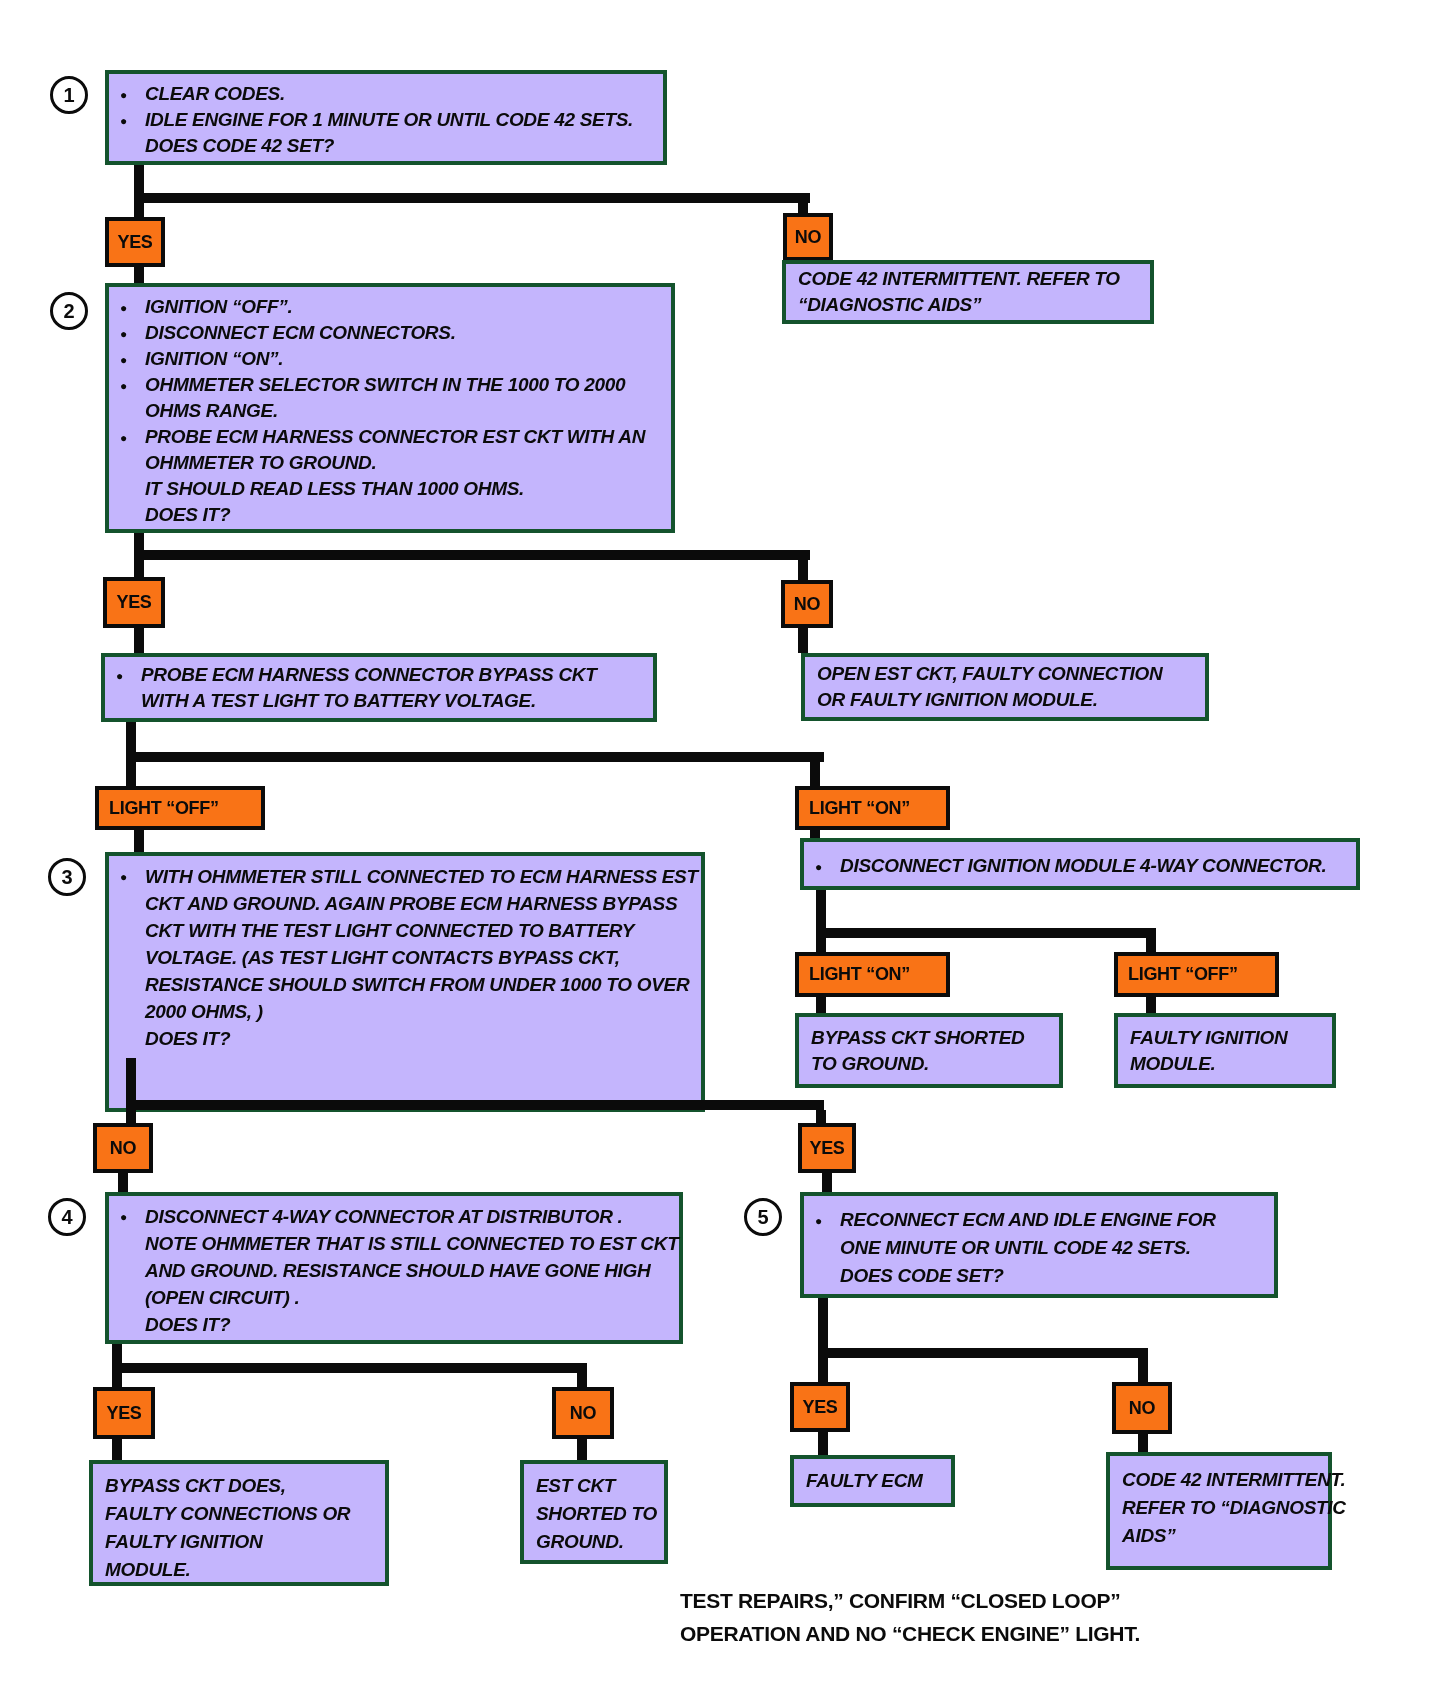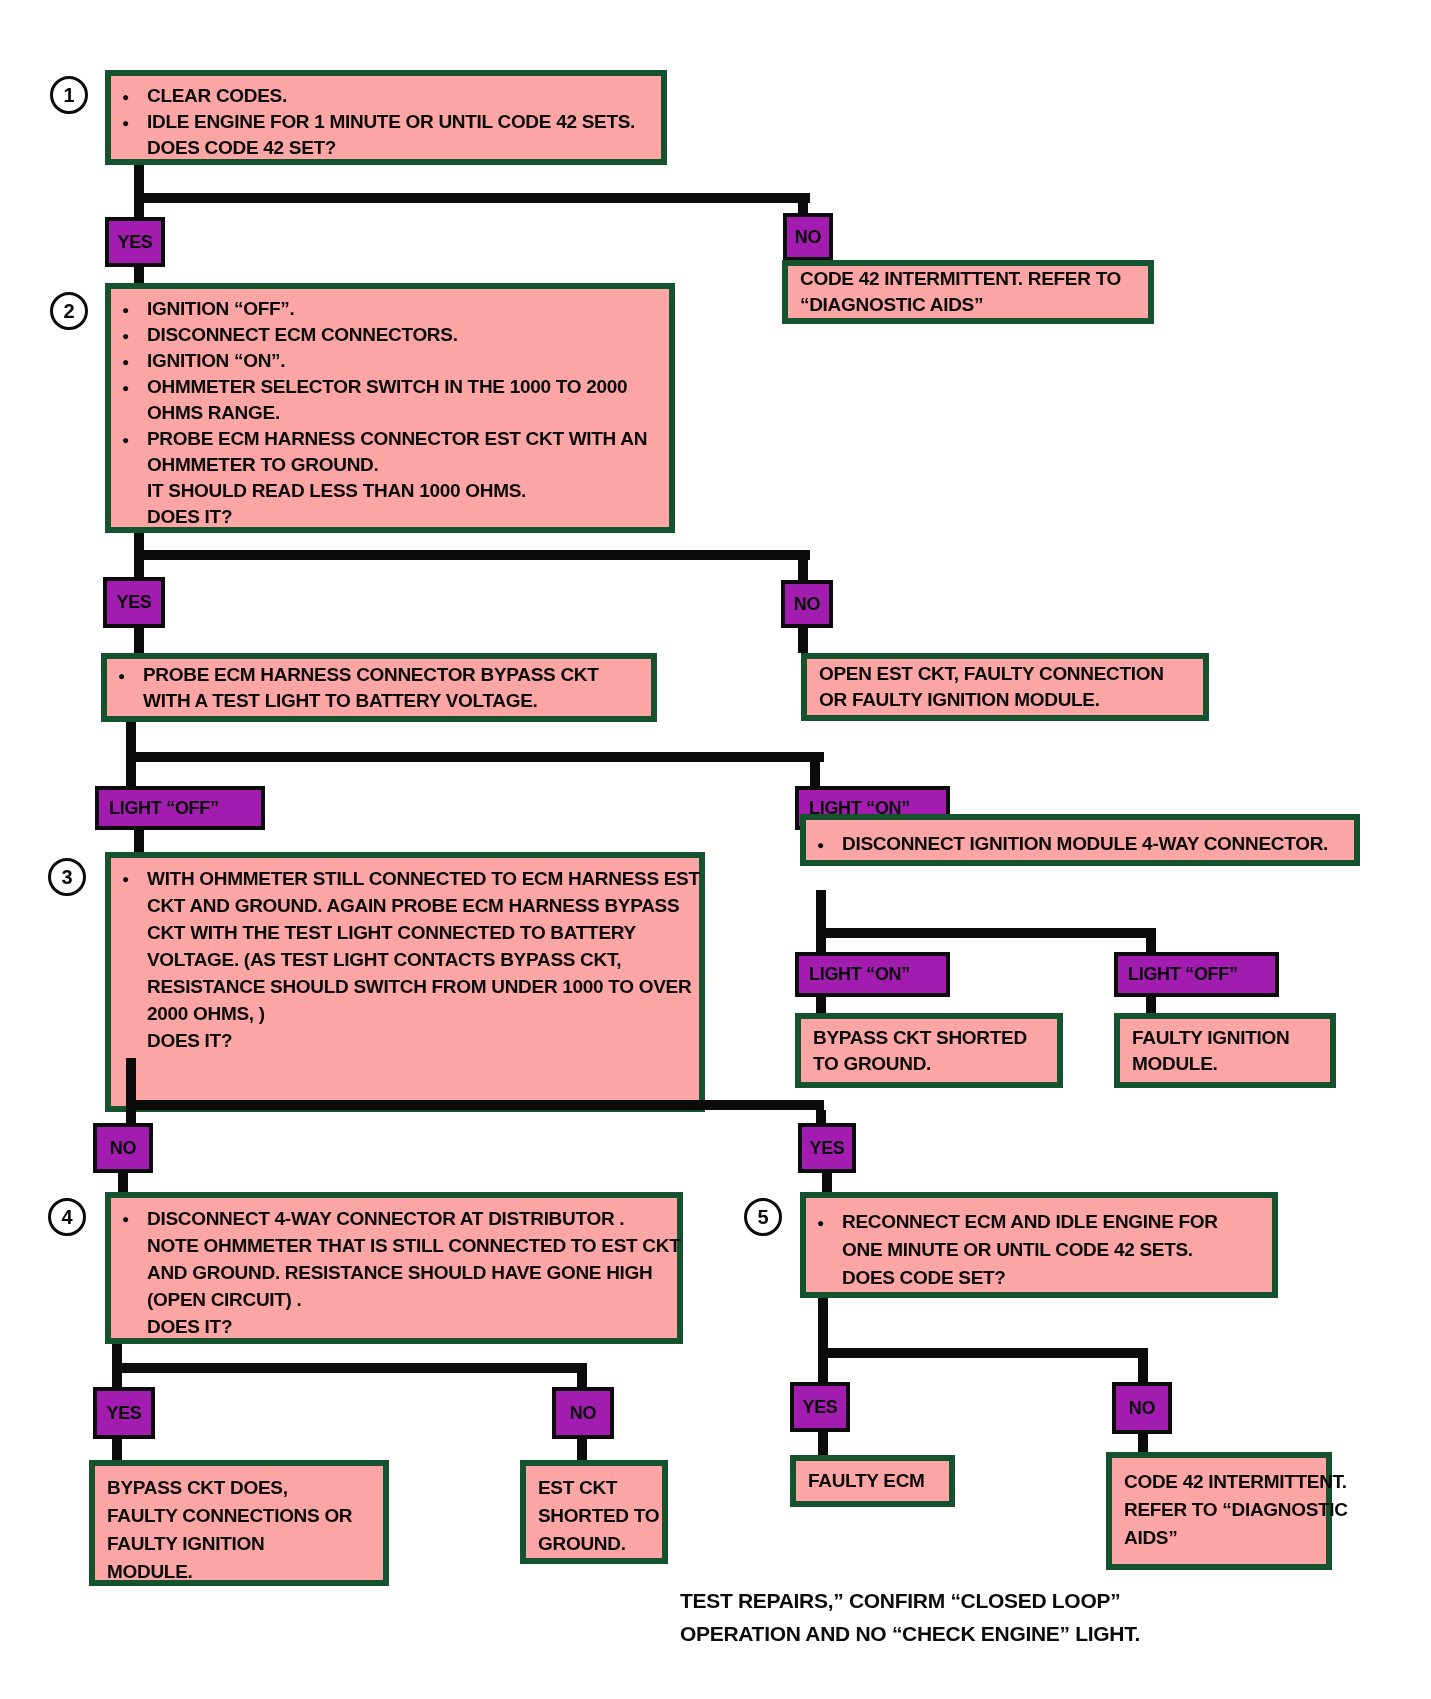"CLEAR CODES." .box { background: #fca5a5 -> #c4b5fd; border: 6px solid #14532d -> 4px solid #14532d; font-style: none -> italic }
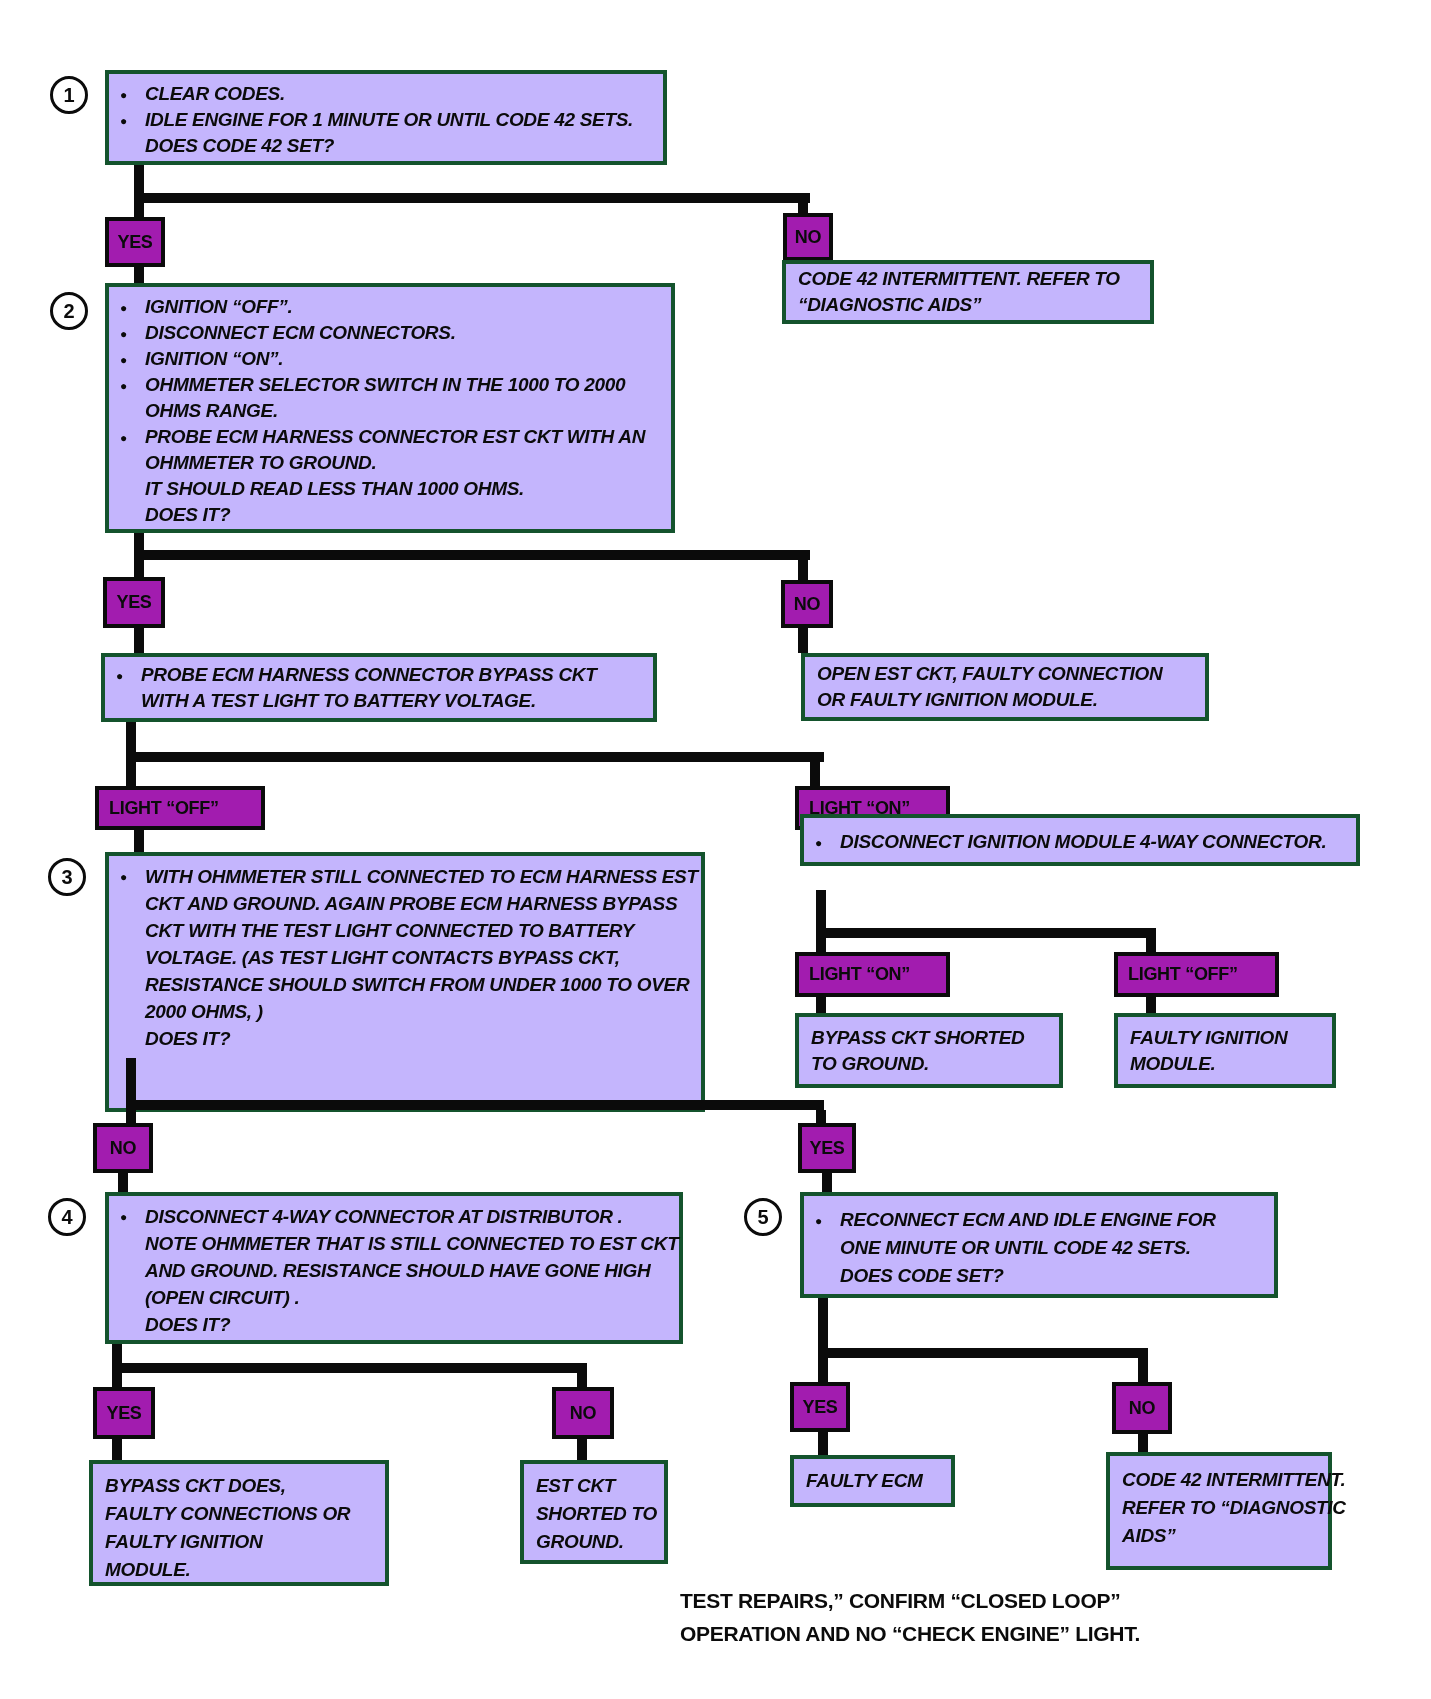"YES" .lbl { background: #a21caf -> #f97316 }
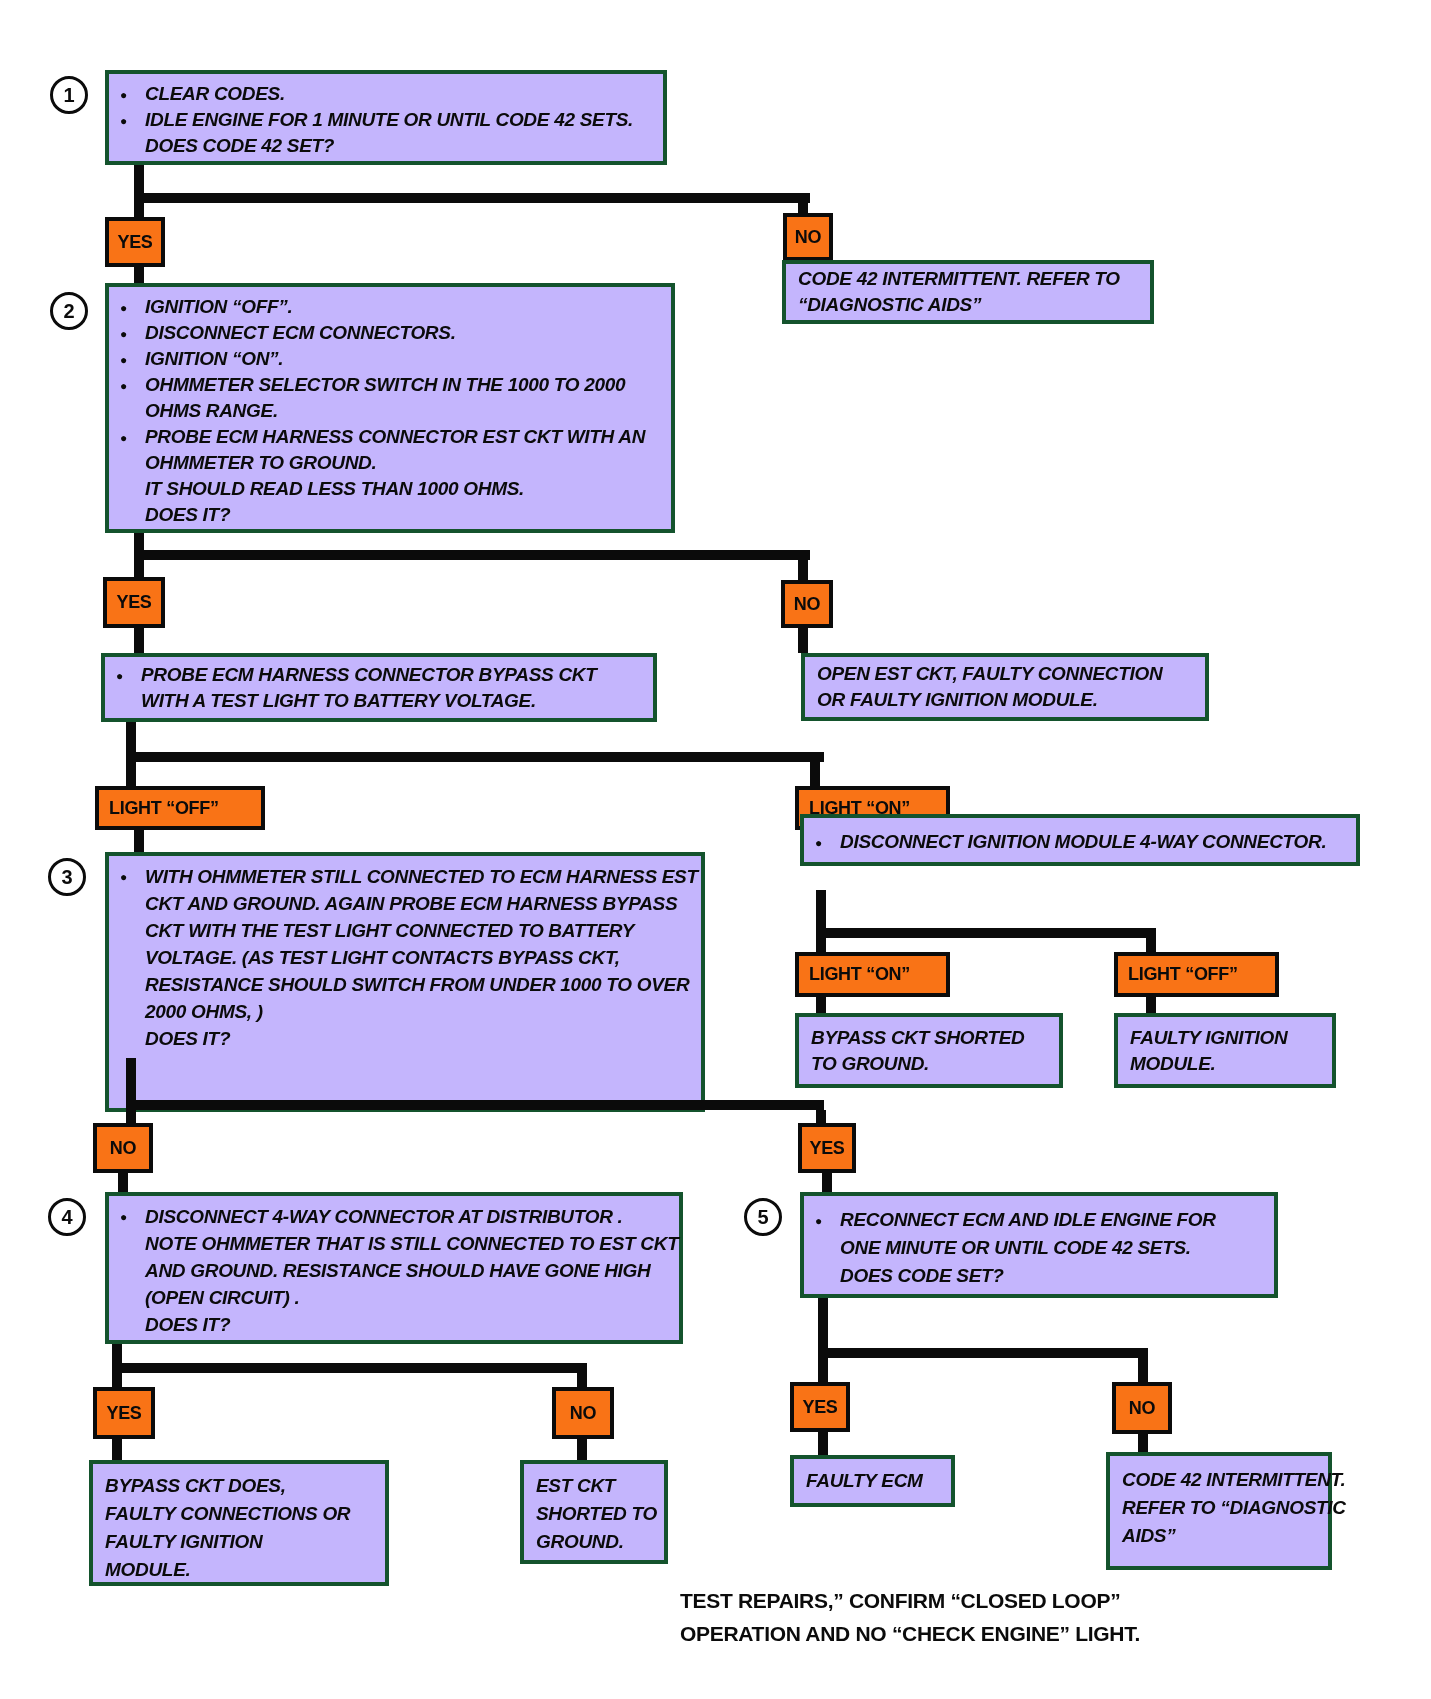"DISCONNECT IGNITION MODULE 4-WAY" div.box { top: 814px -> 838px }
